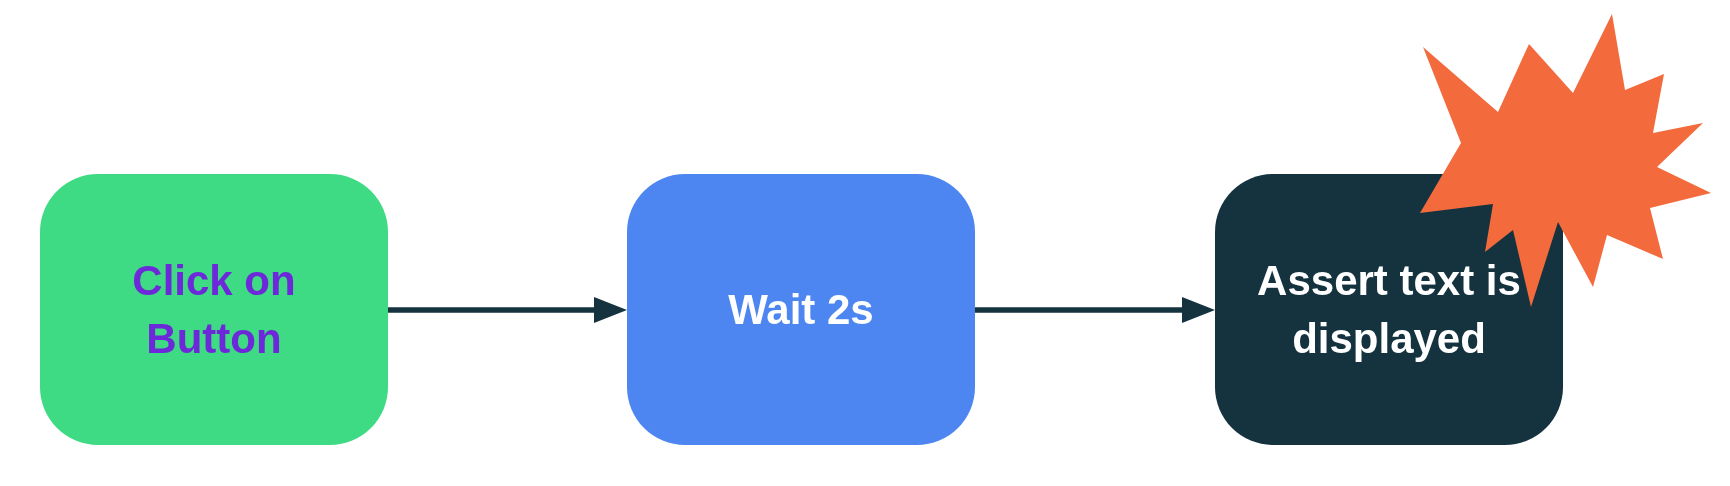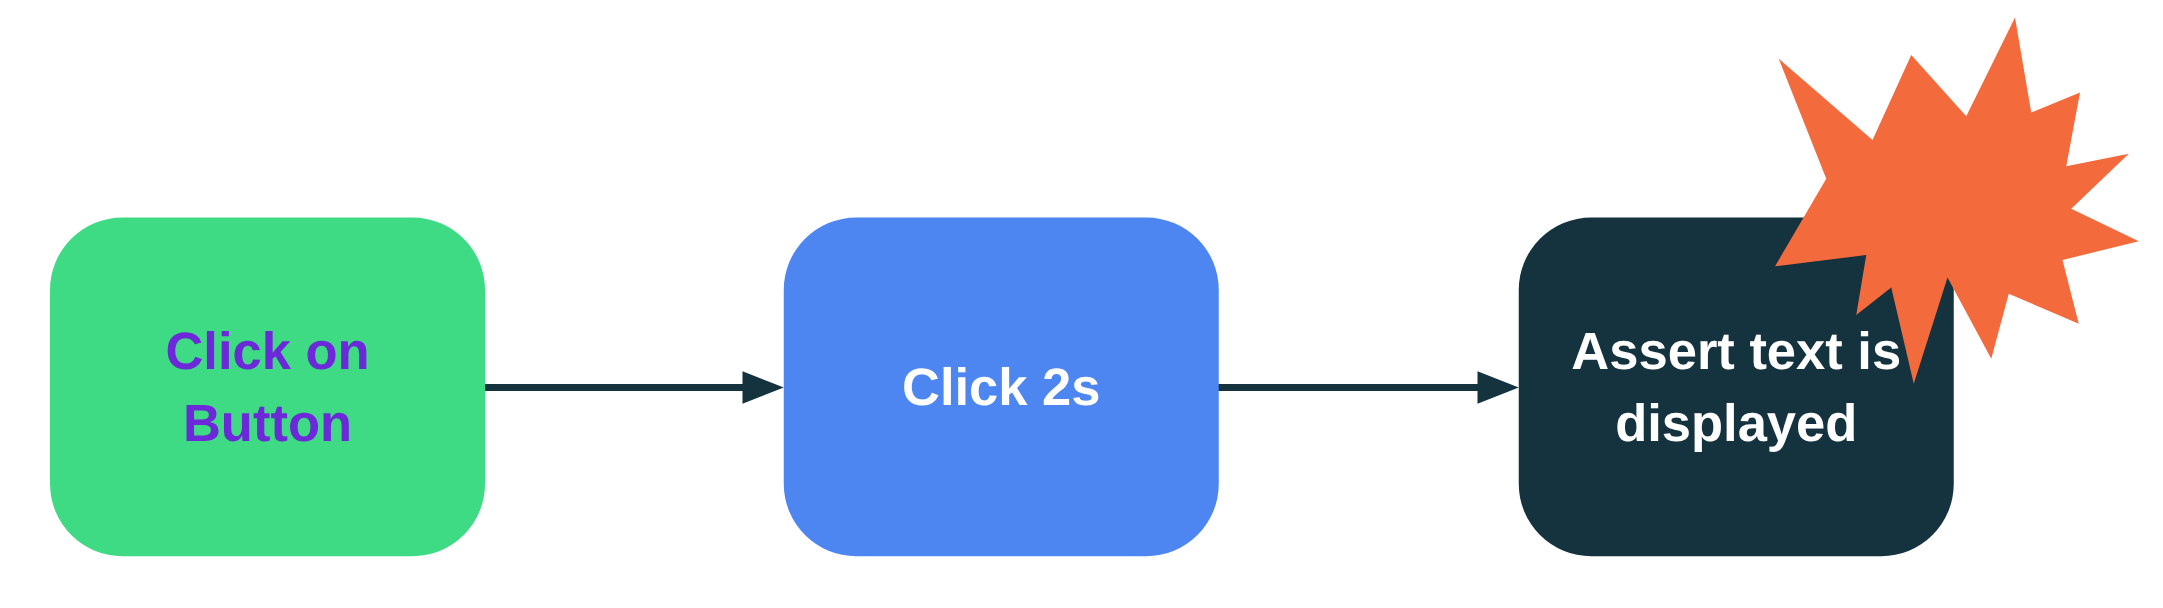"Click 2s" span.label { text: Click -> Wait }
